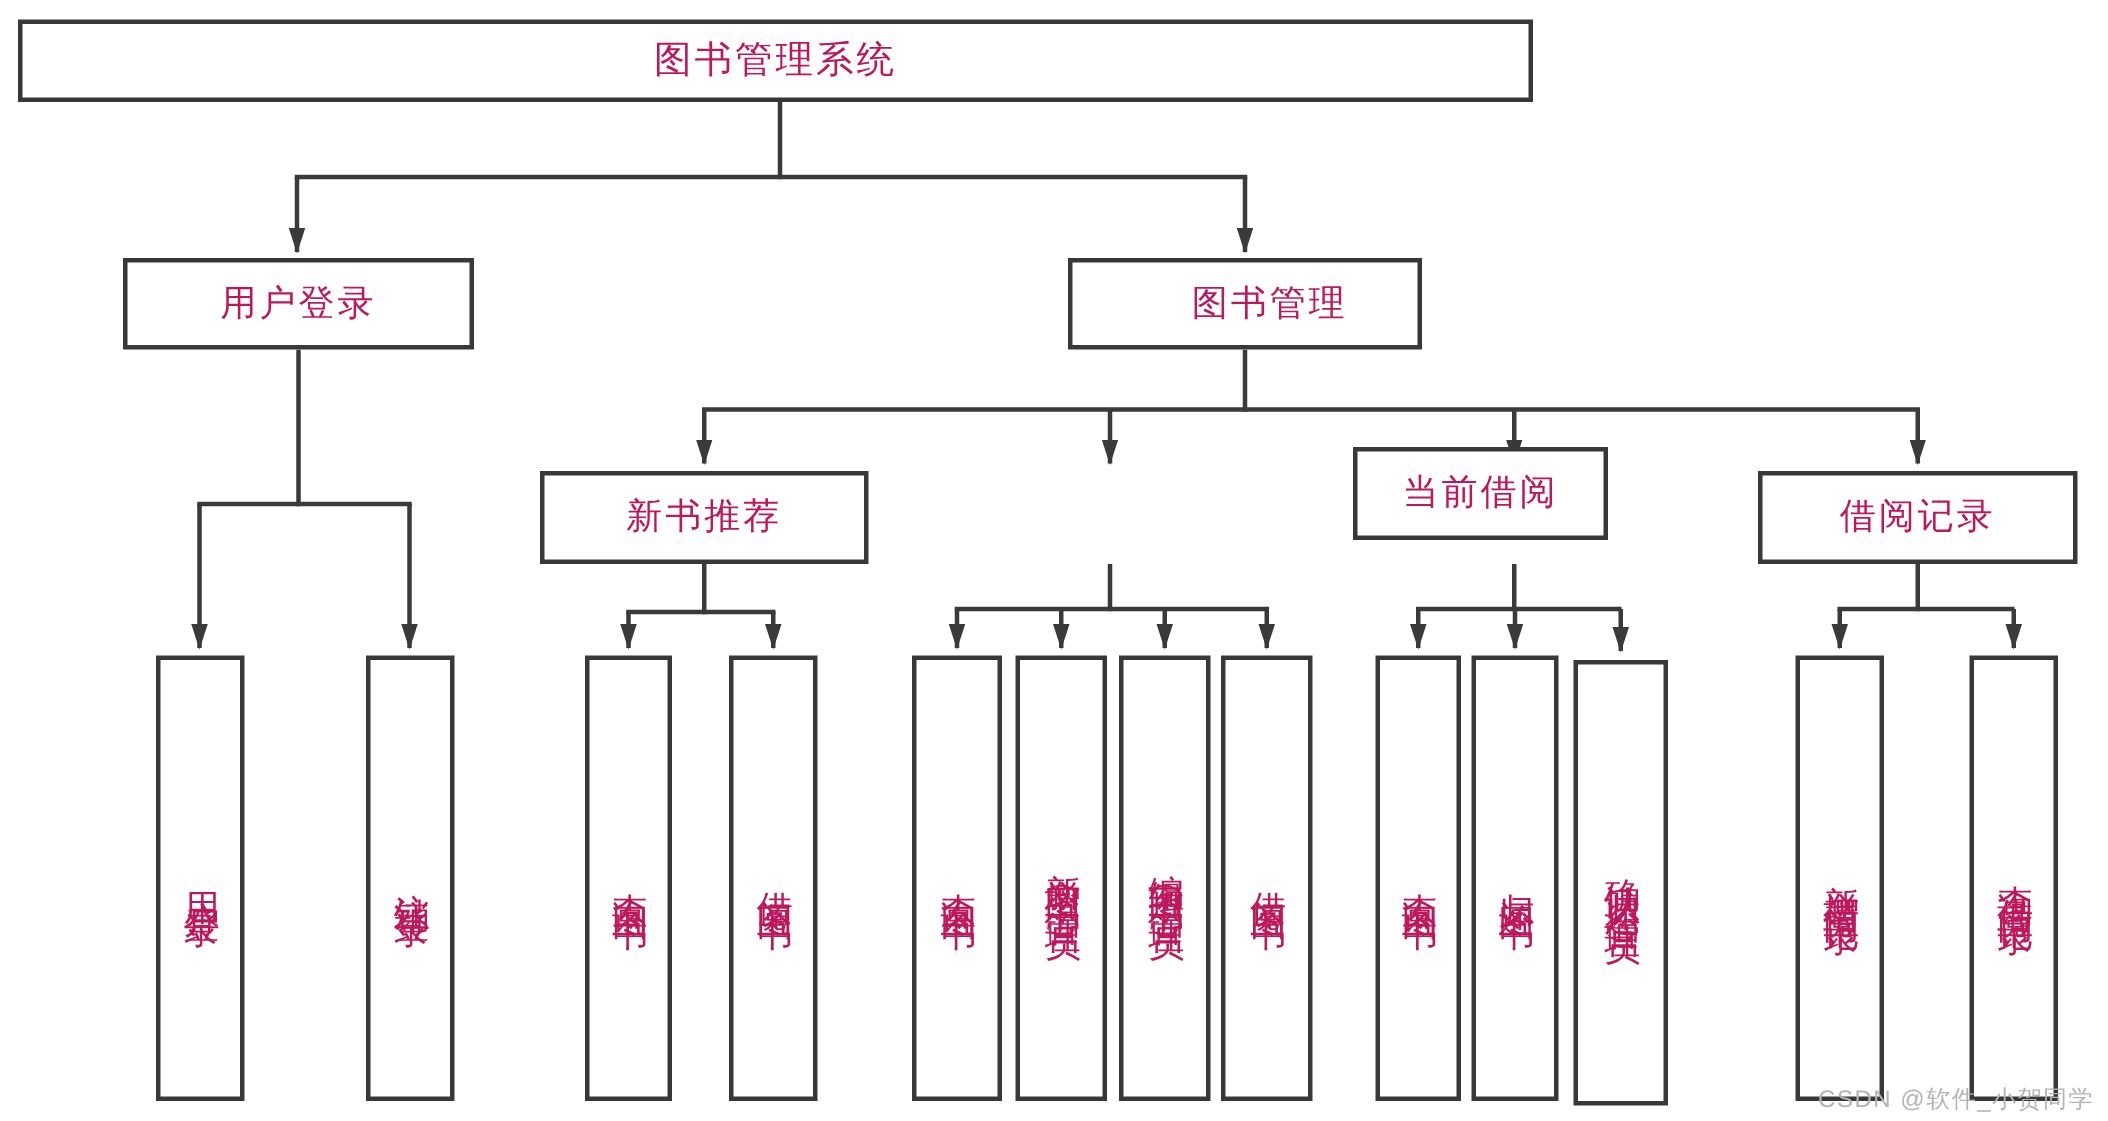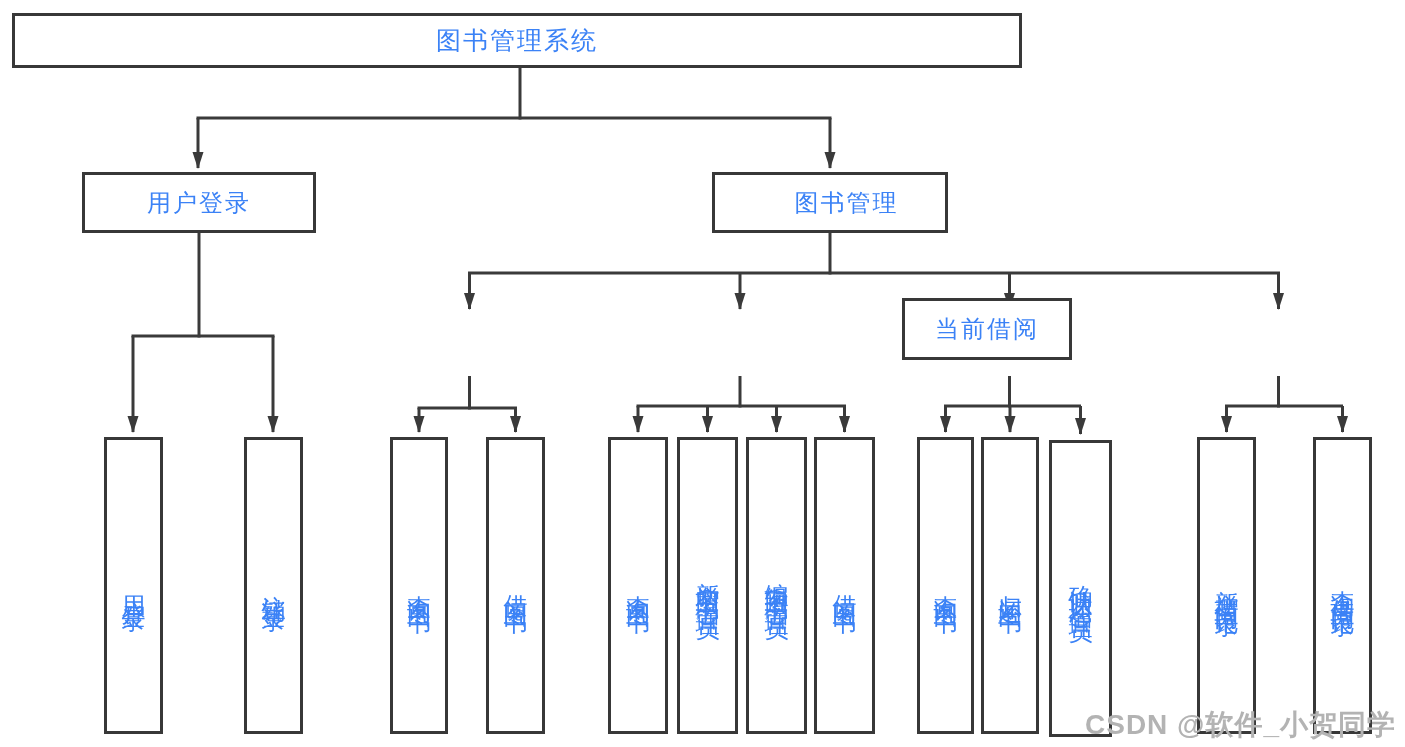"图书管理系统" .node { color: #3b82f6 -> #be185d }
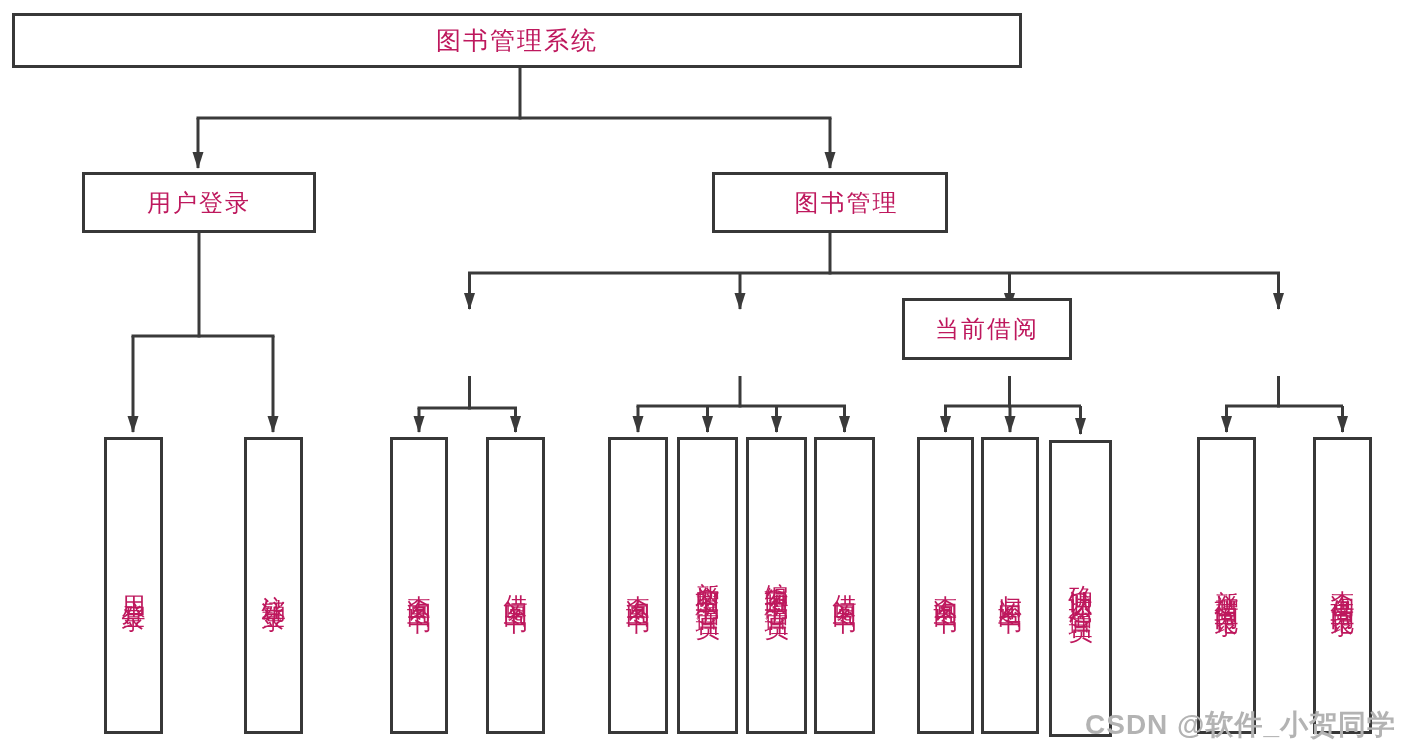"新书推荐" div.node { html: none -> <div>新书推荐</div> }
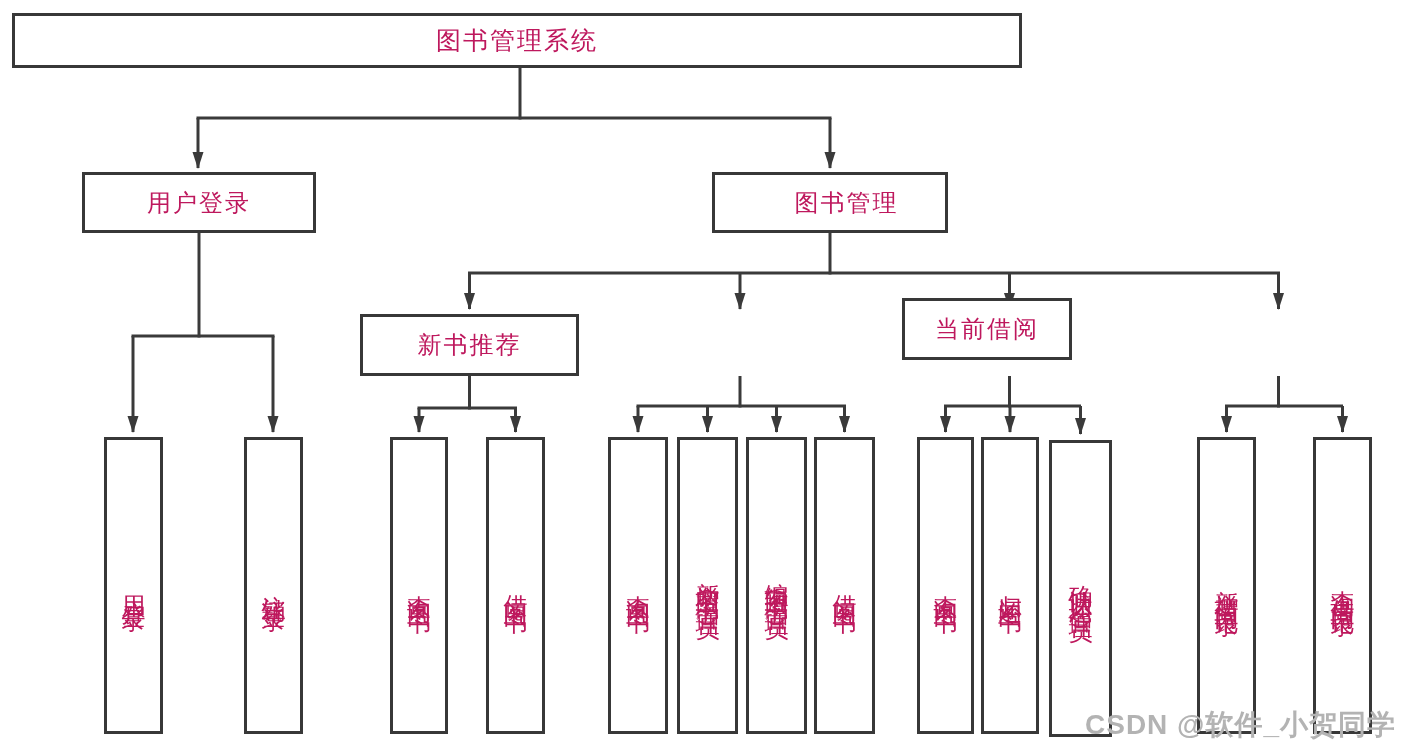"借阅记录" div.node { html: none -> <div>借阅记录</div> }
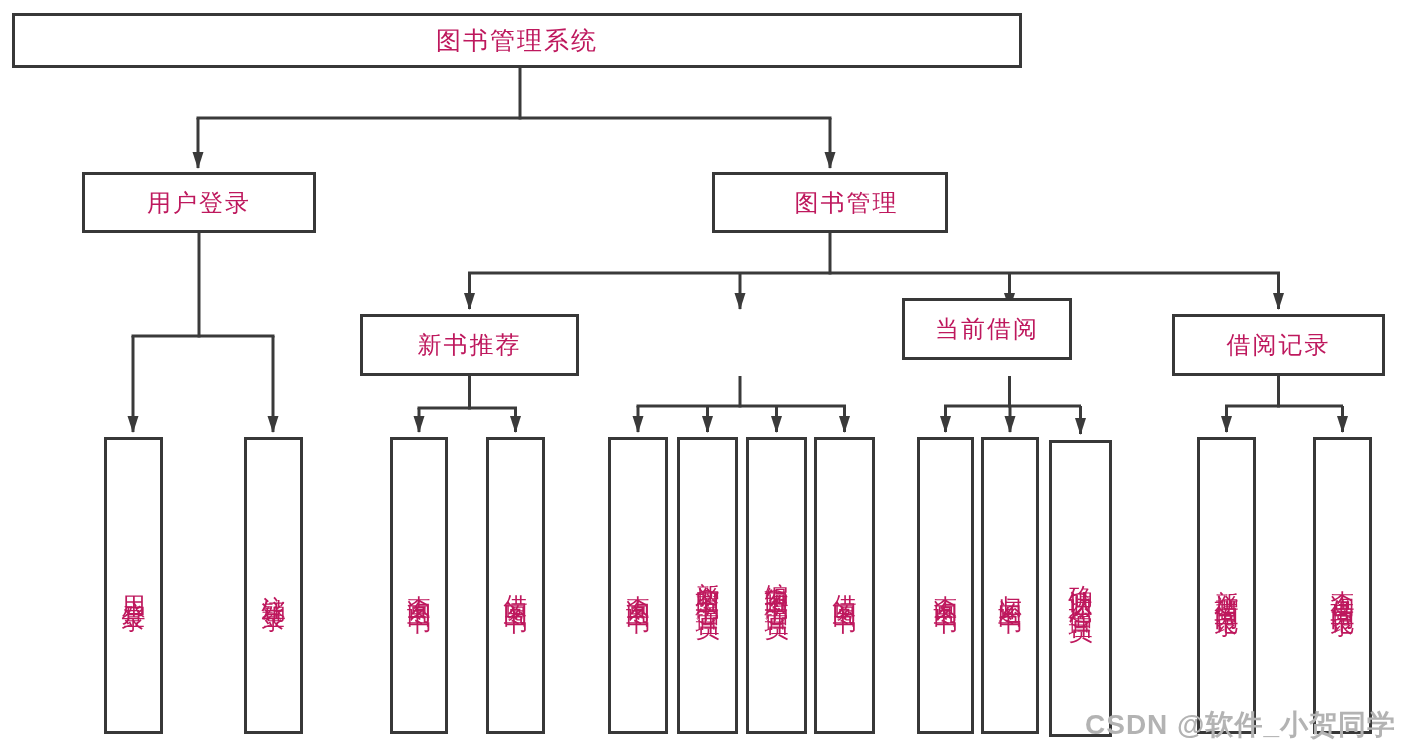"CSDN @软件_小贺同学" .watermark { font-size: 28px -> 16px; font-weight: bold -> none }
